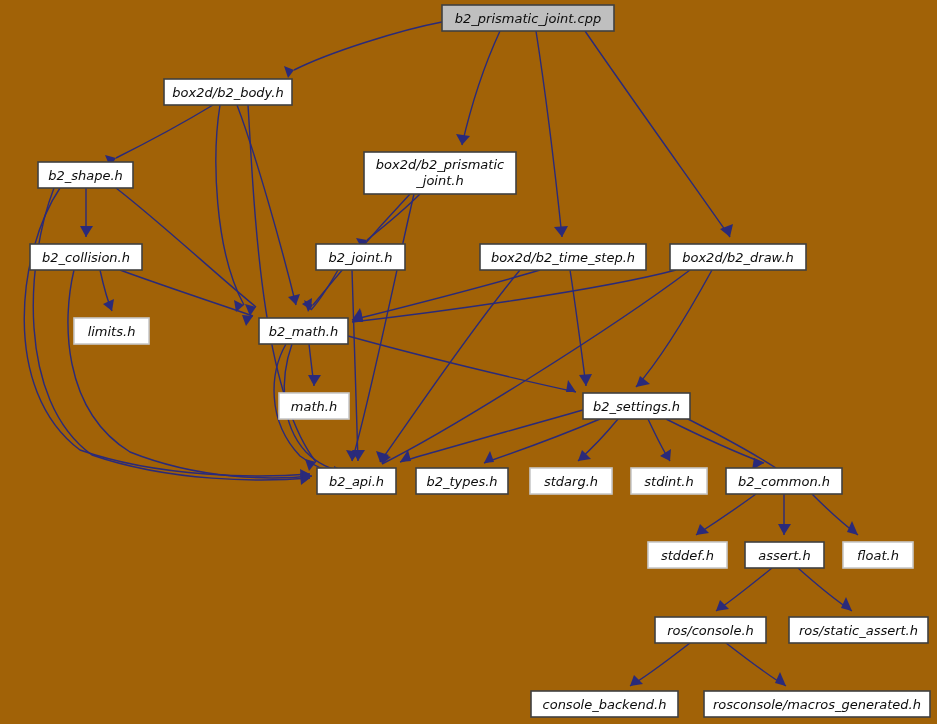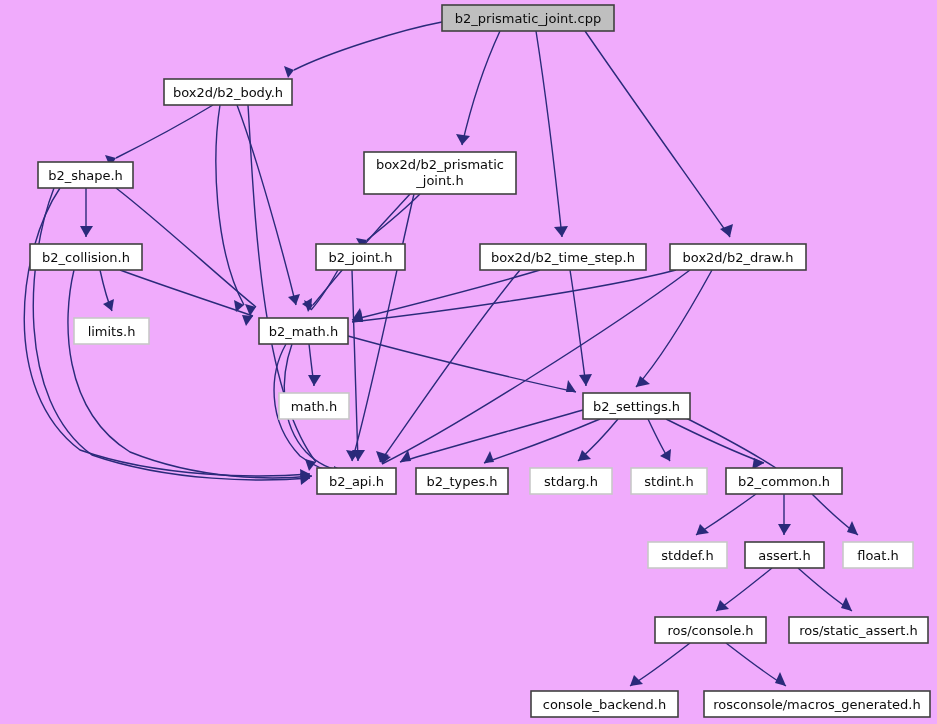"b2_prismatic_joint.cpp" #graph-root { background: #f0abfc -> #a16207; font-style: none -> italic }
